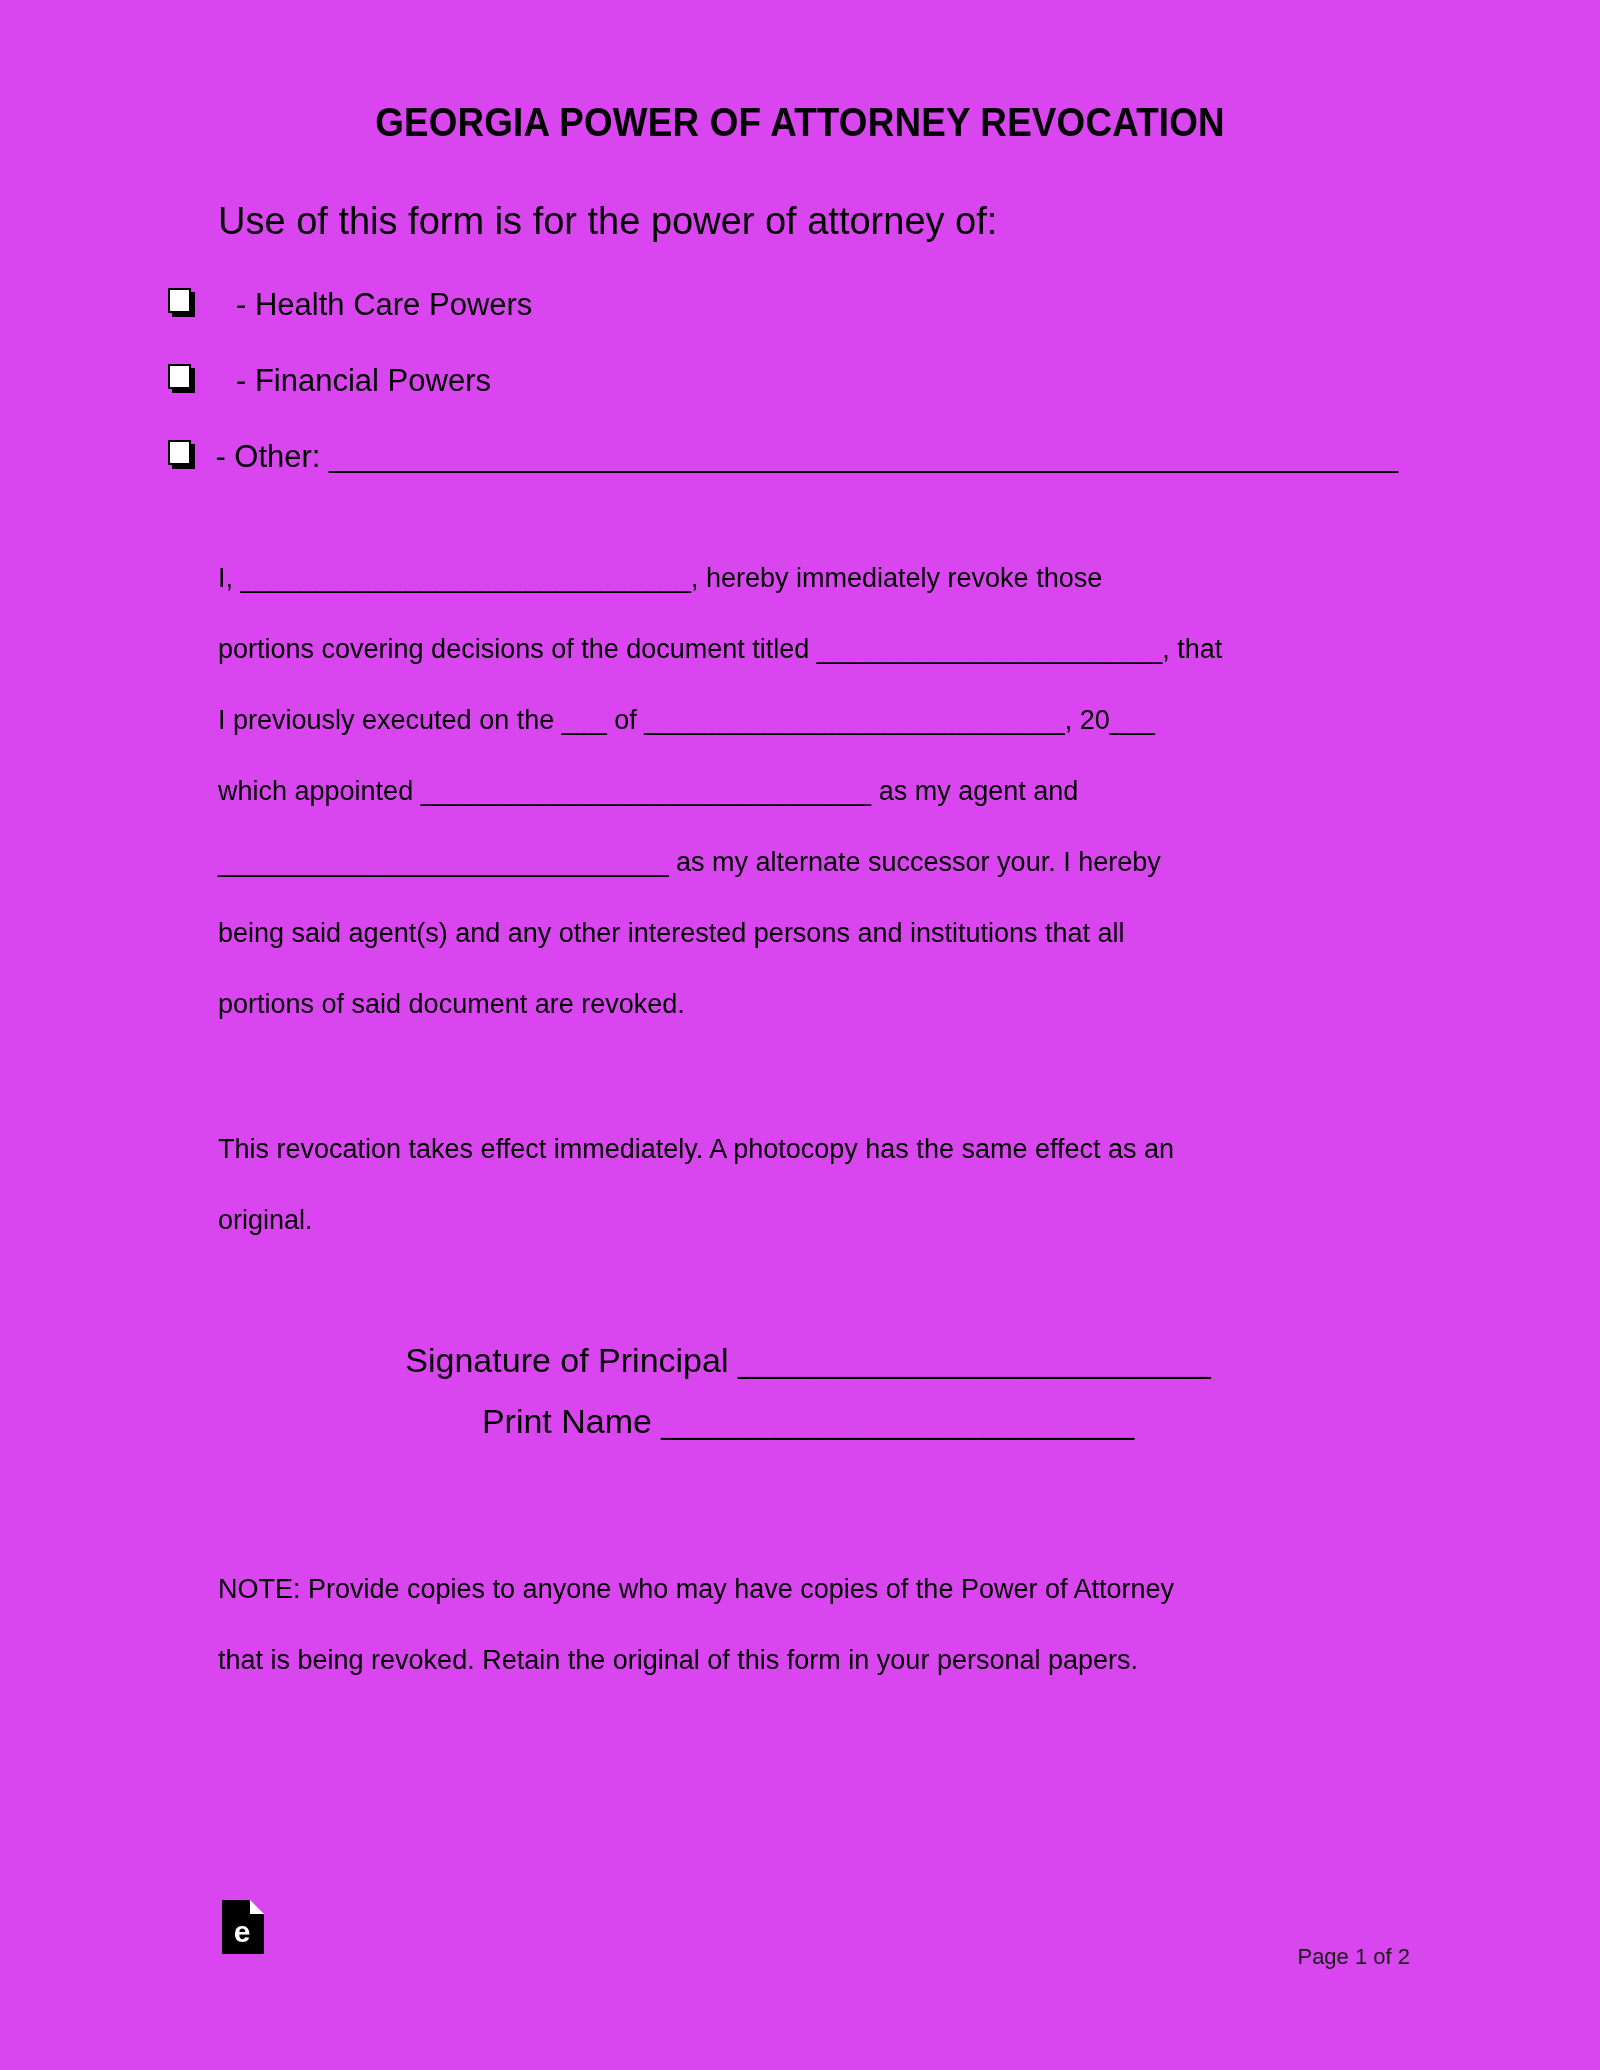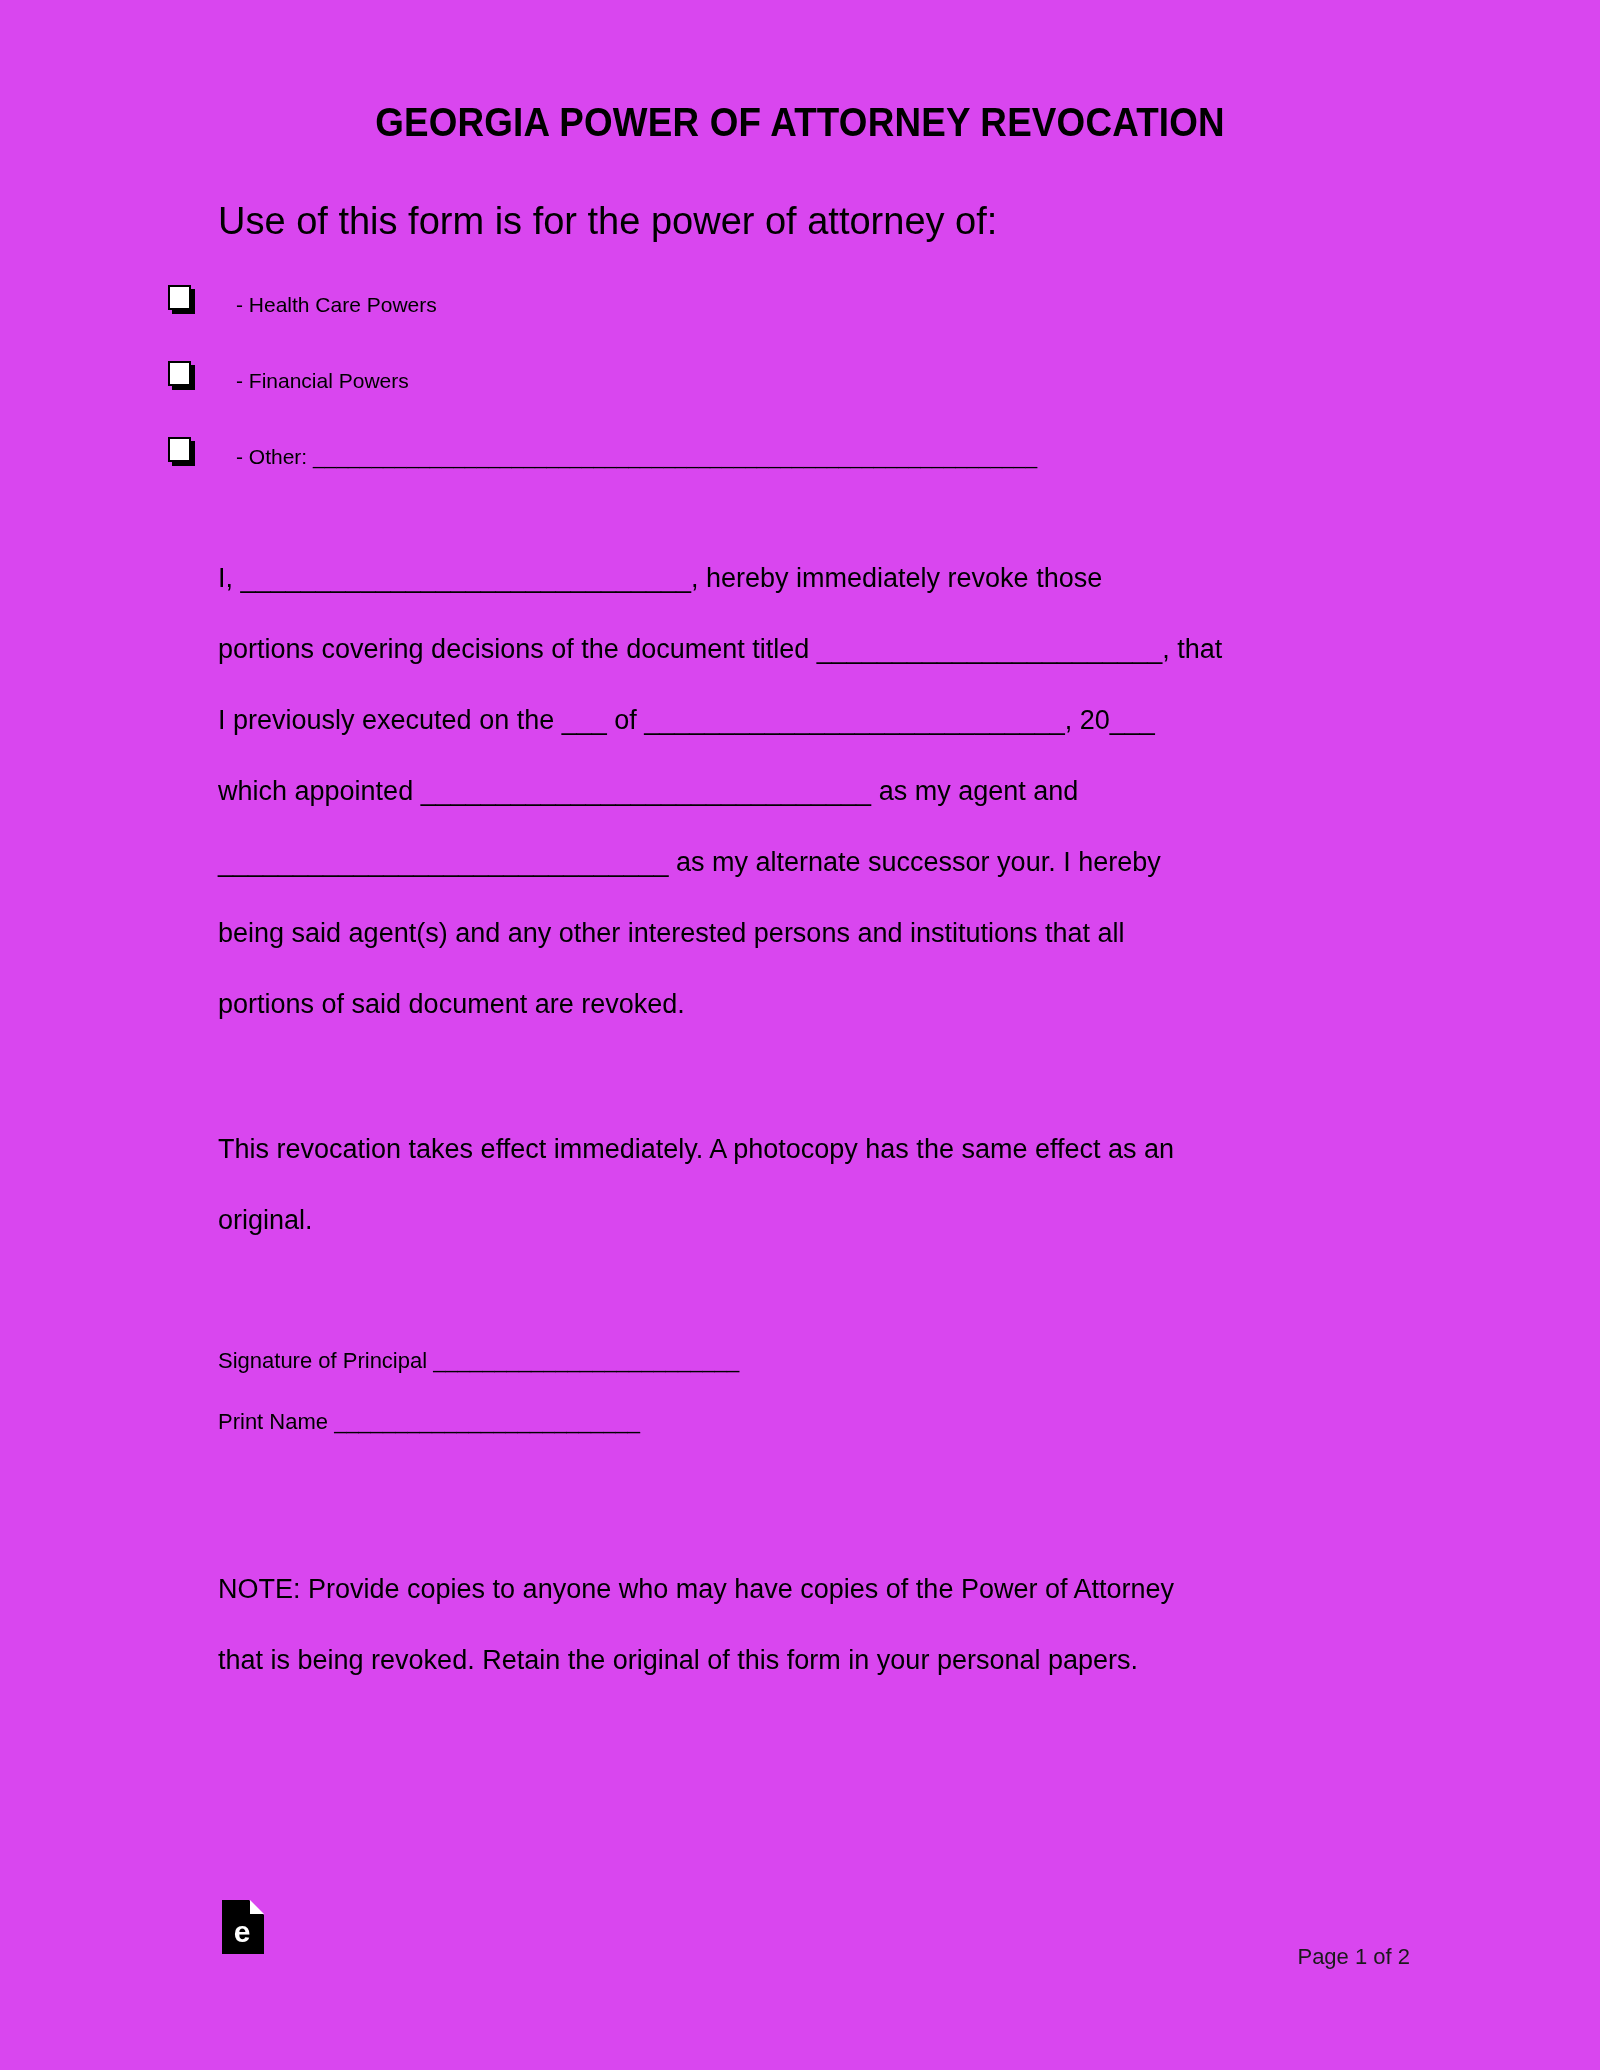"- Health Care Powers" .check-label { font-size: 21px -> 31px }
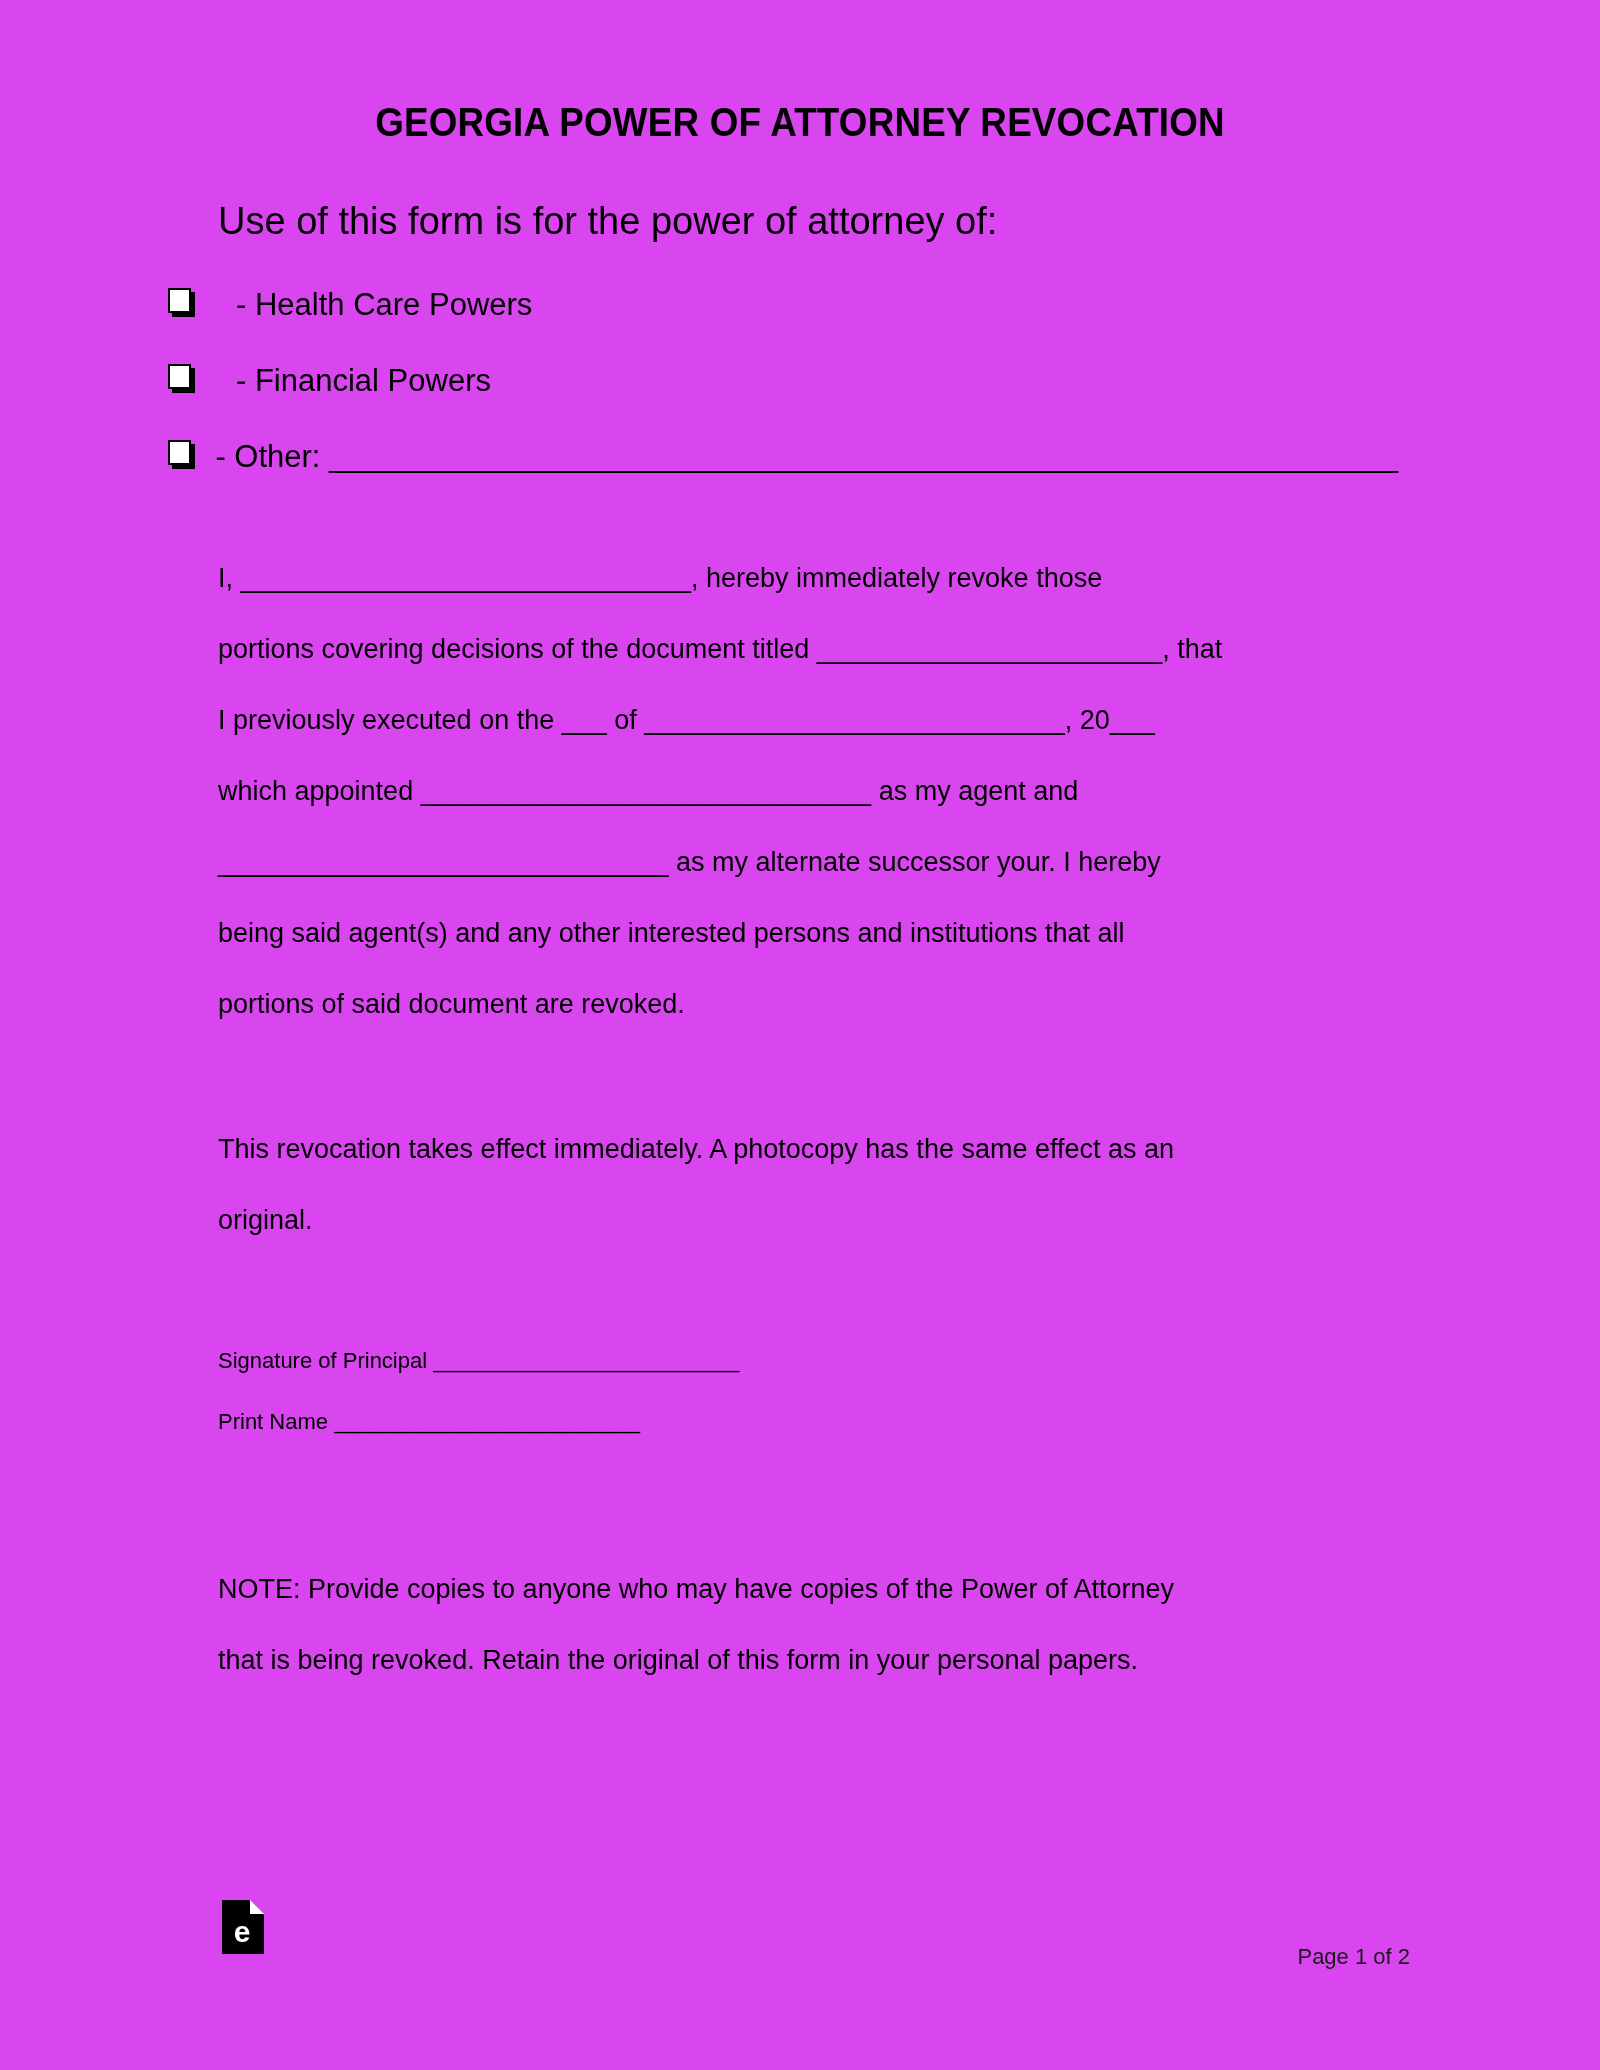"Signature of Principal" .sig-line { font-size: 22px -> 34px; text-align: none -> center }
